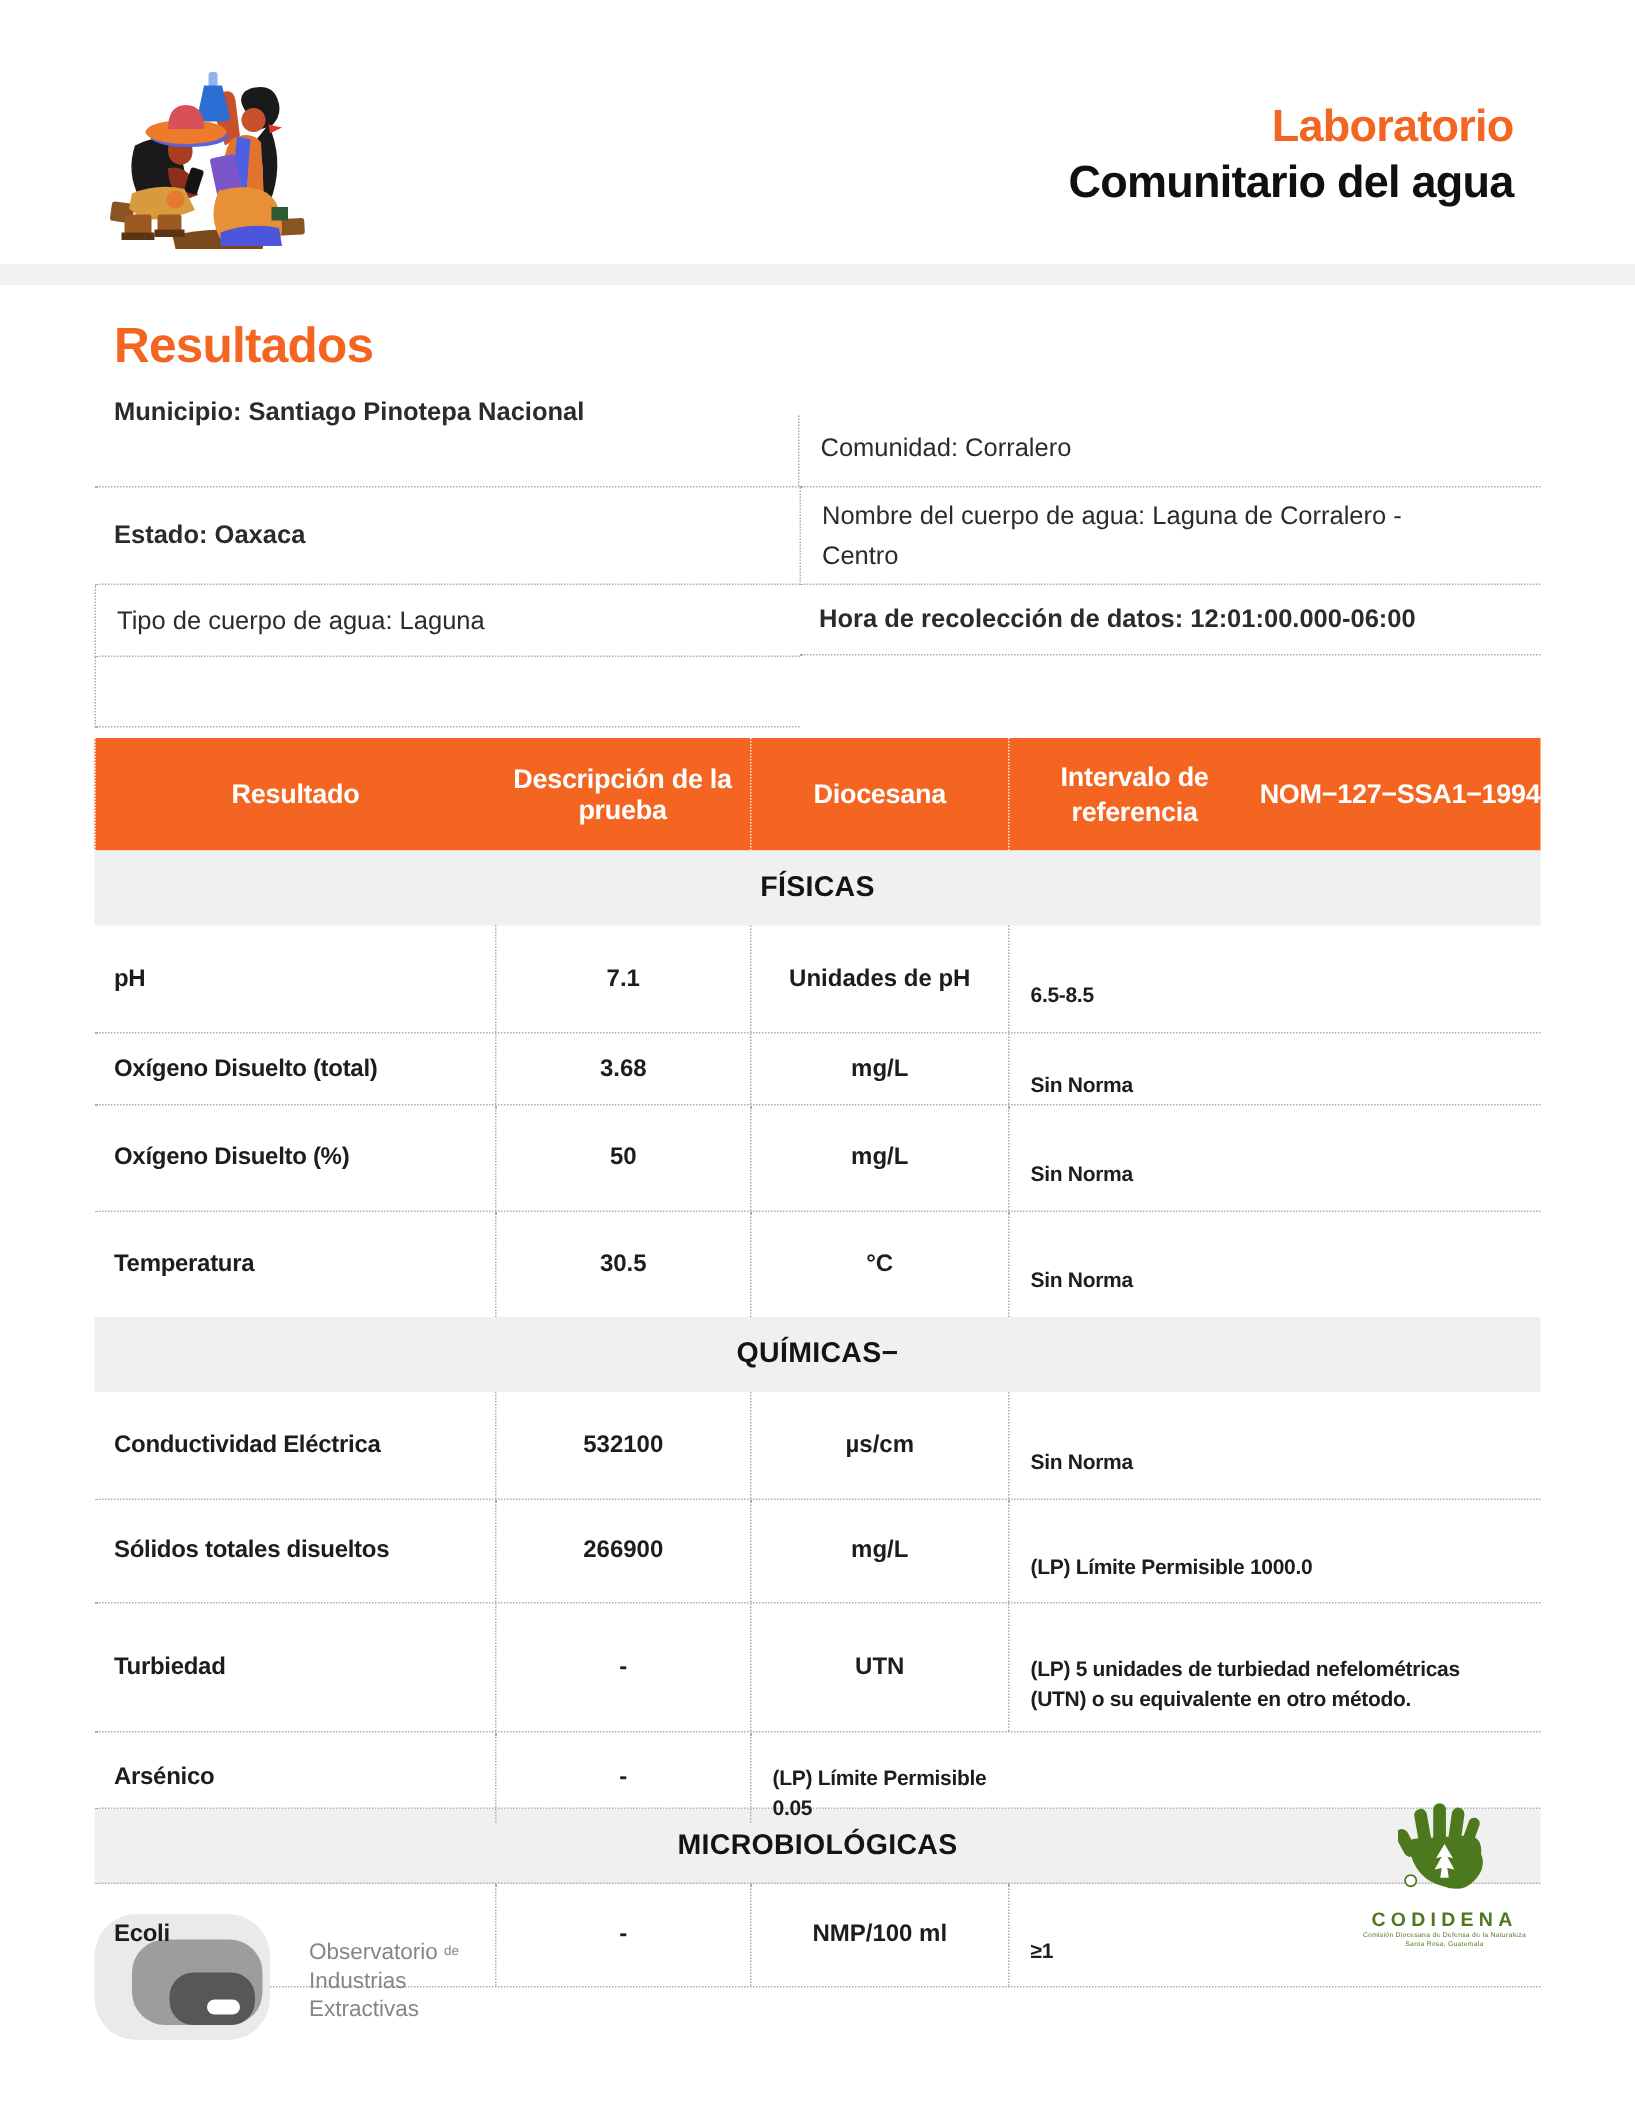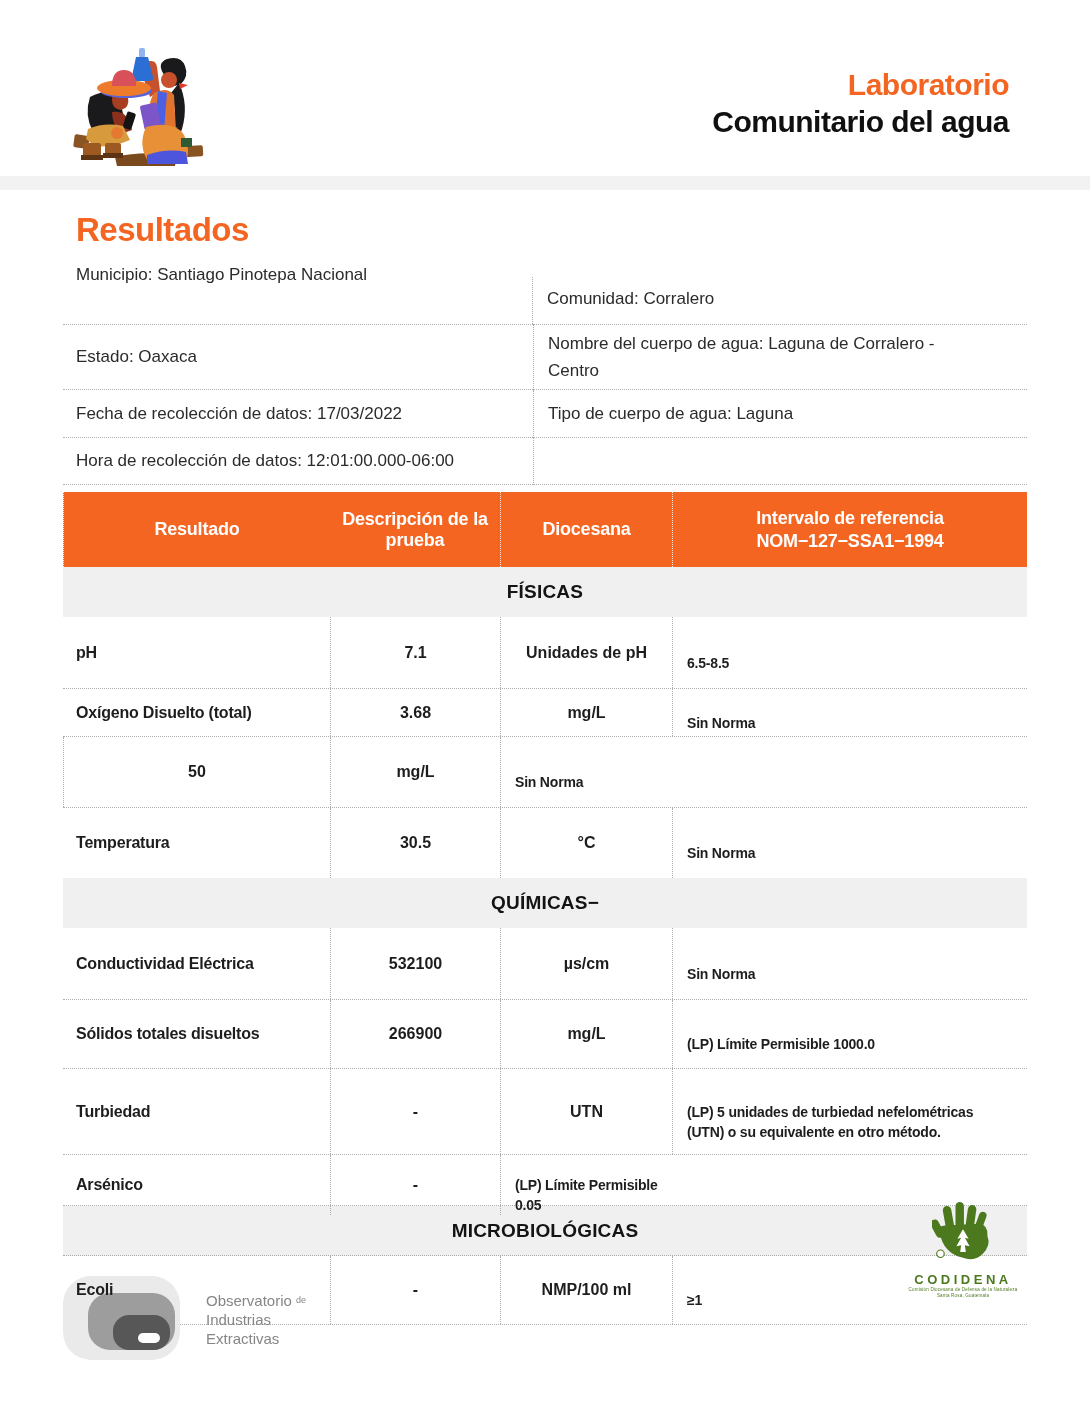"Municipio: Santiago Pinotepa Nacional" .m-left { font-weight: none -> bold }
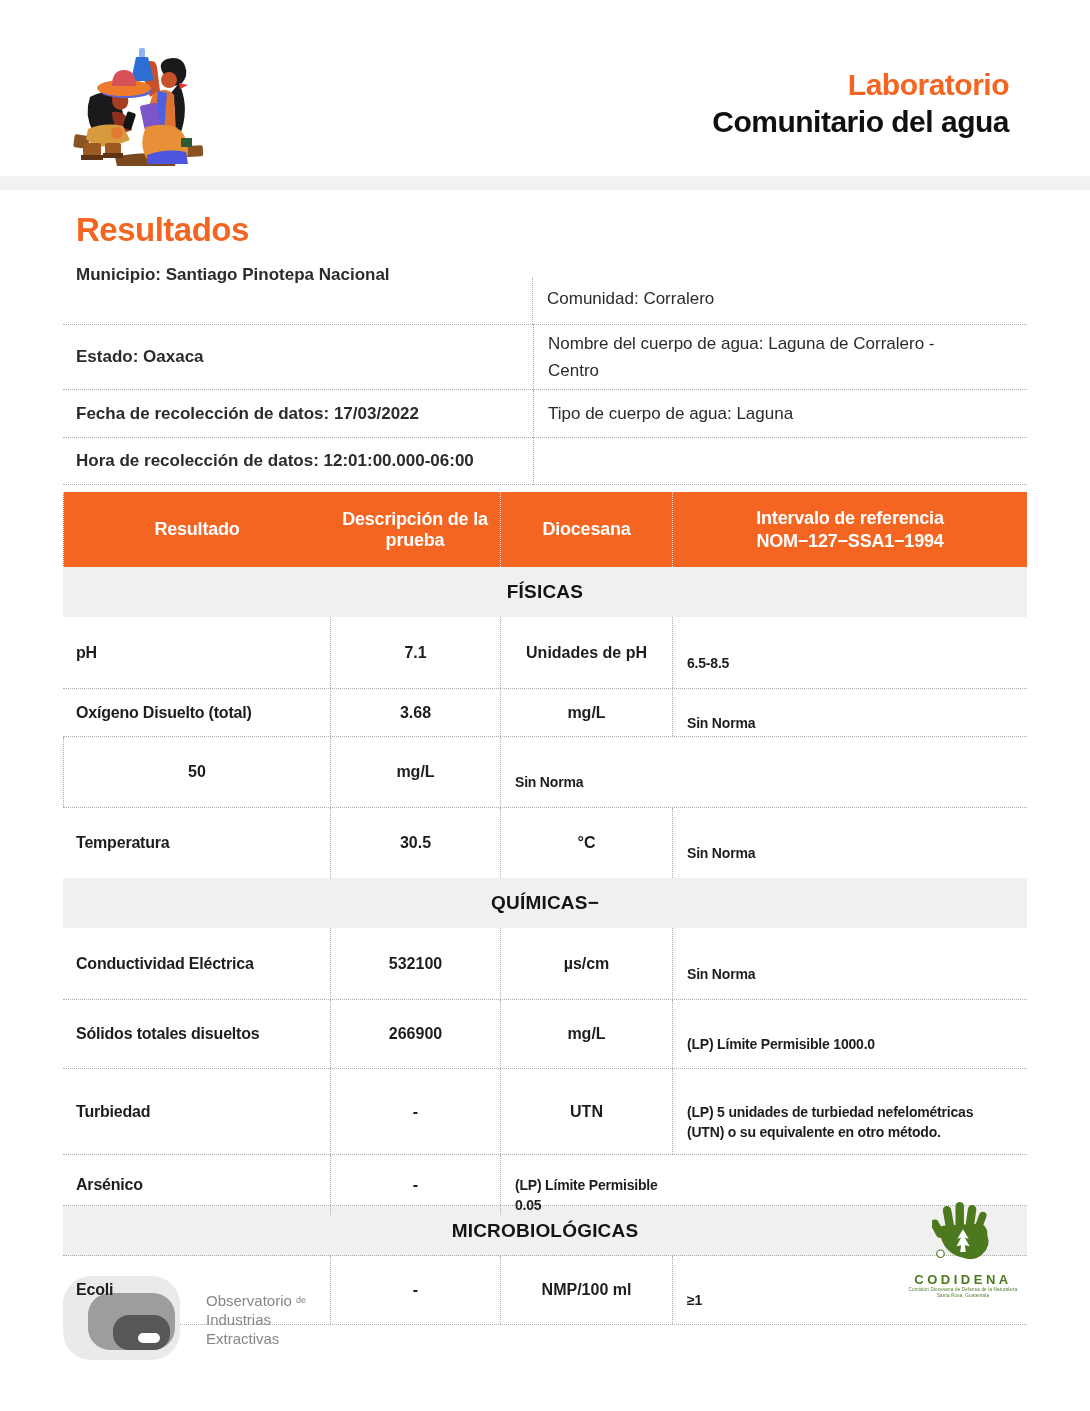"Fecha de recolección de datos:" div.m-cell { html: <div>Fecha de recolección de datos: 17/03/2022</div> -> none }
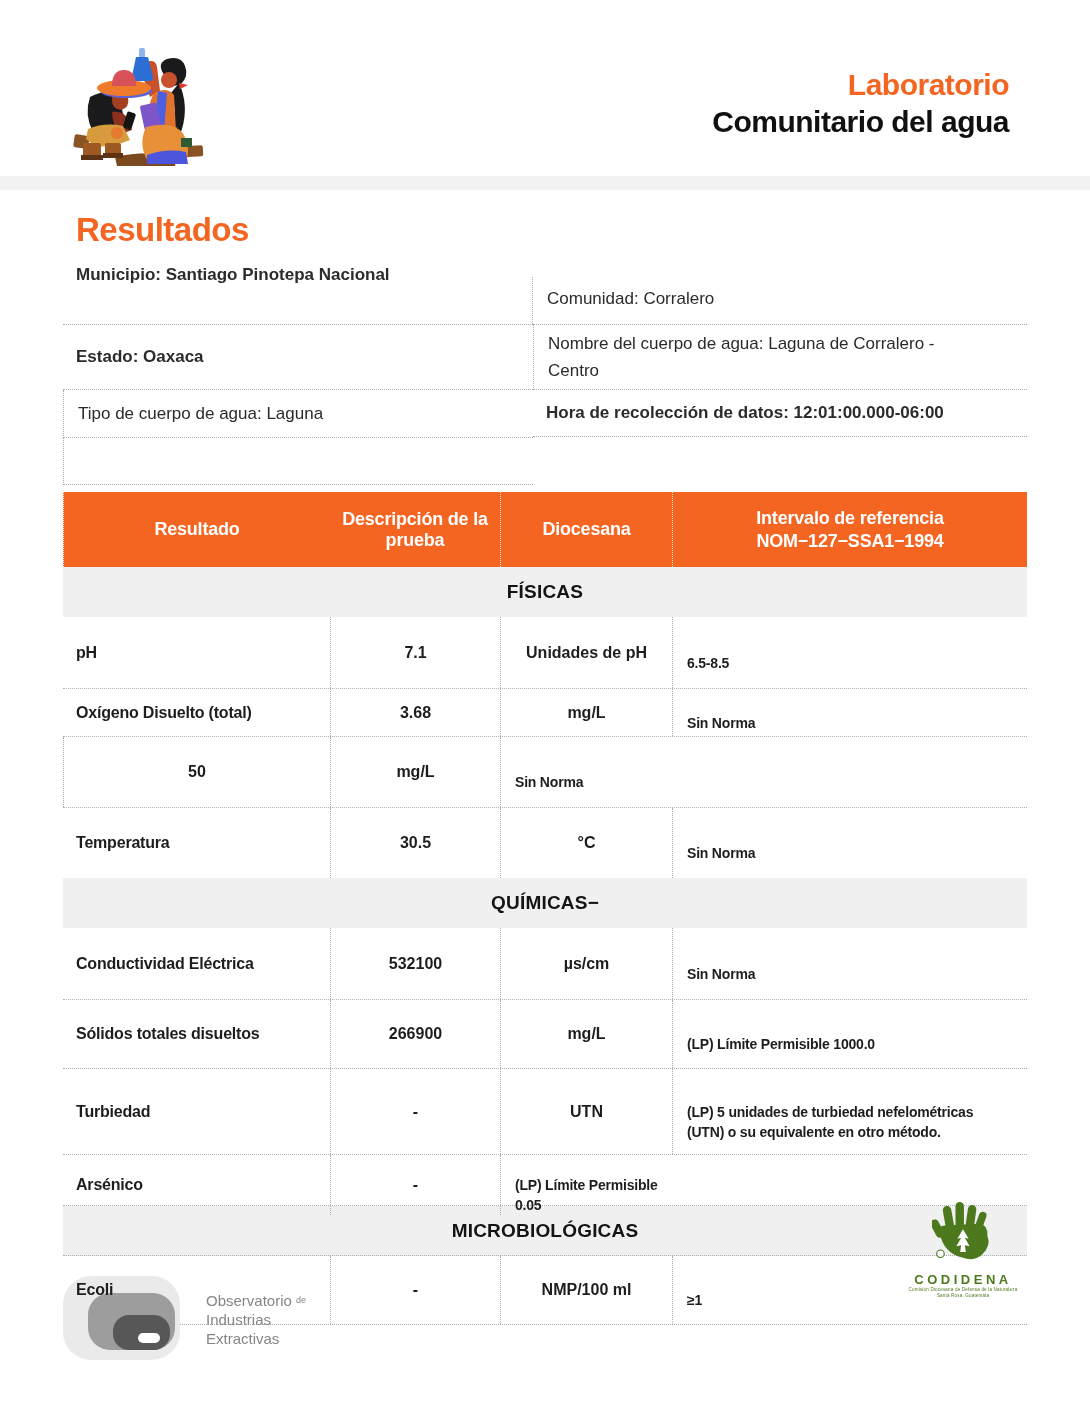"Intervalo de referencia" .th4 { flex-direction: column -> row }
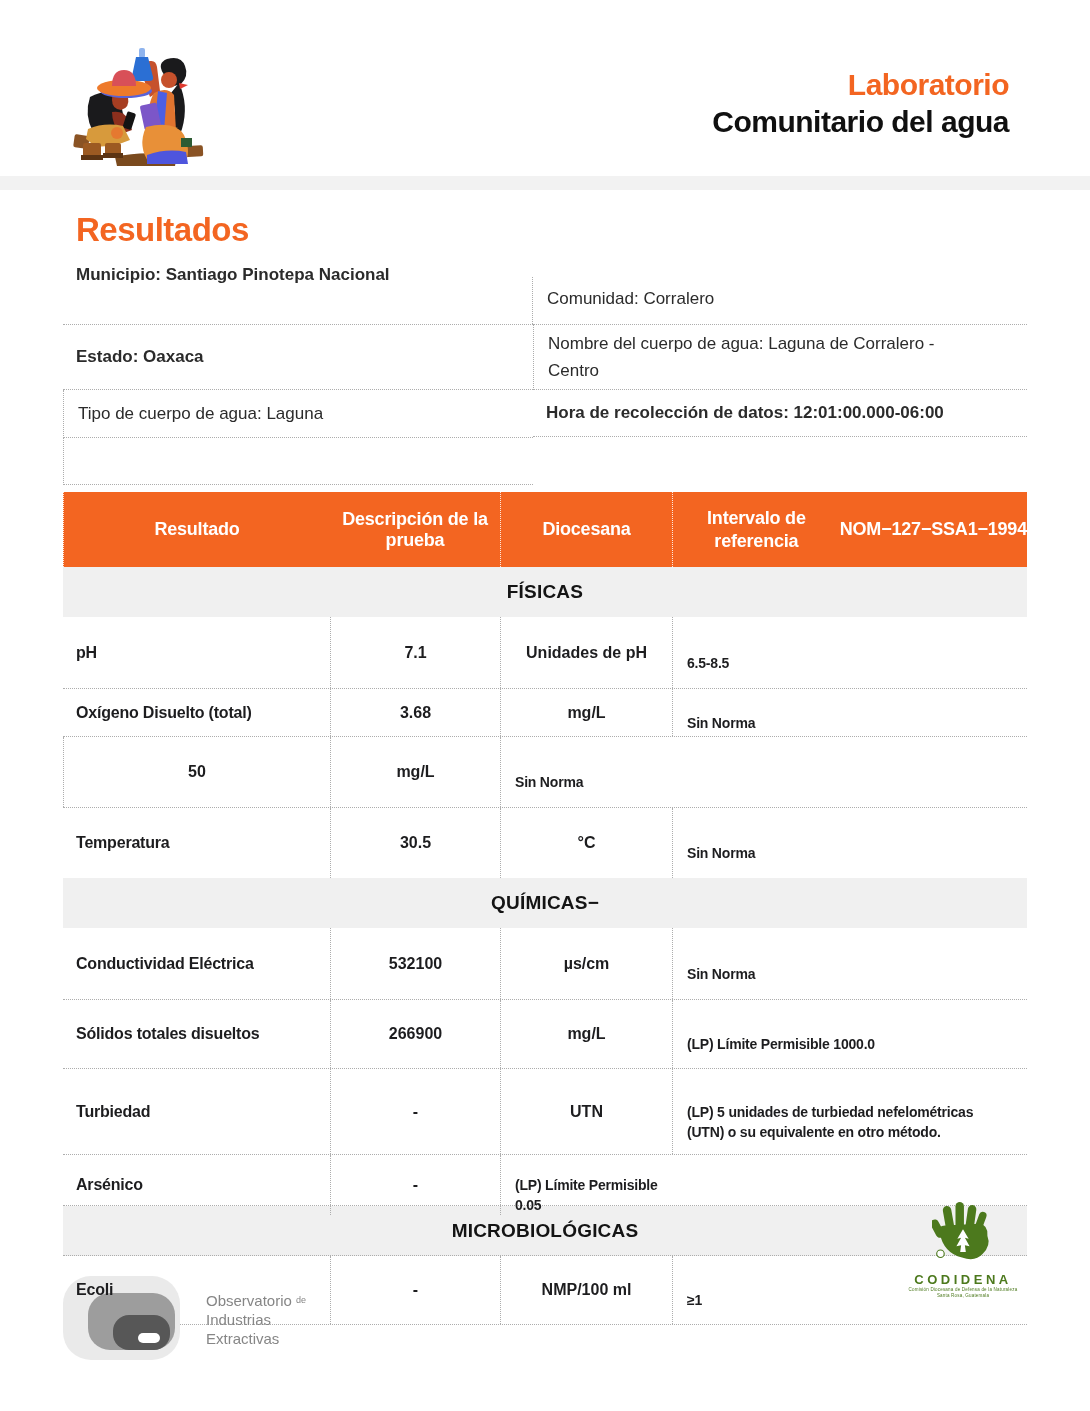"Oxígeno Disuelto (%)" div.cell { html: none -> <div> <span>Oxígeno Disuelto (%)</span> </div> }
